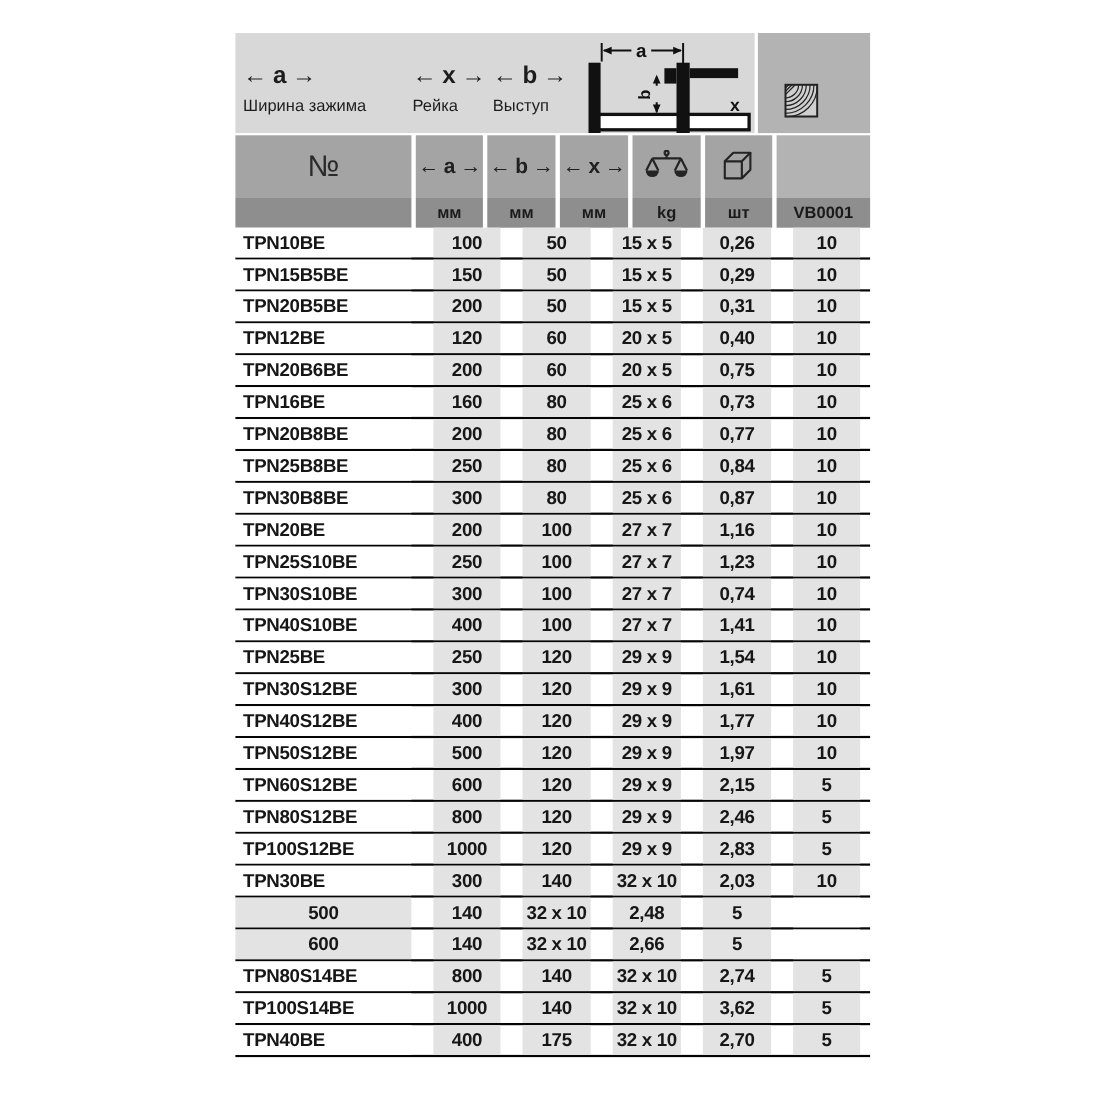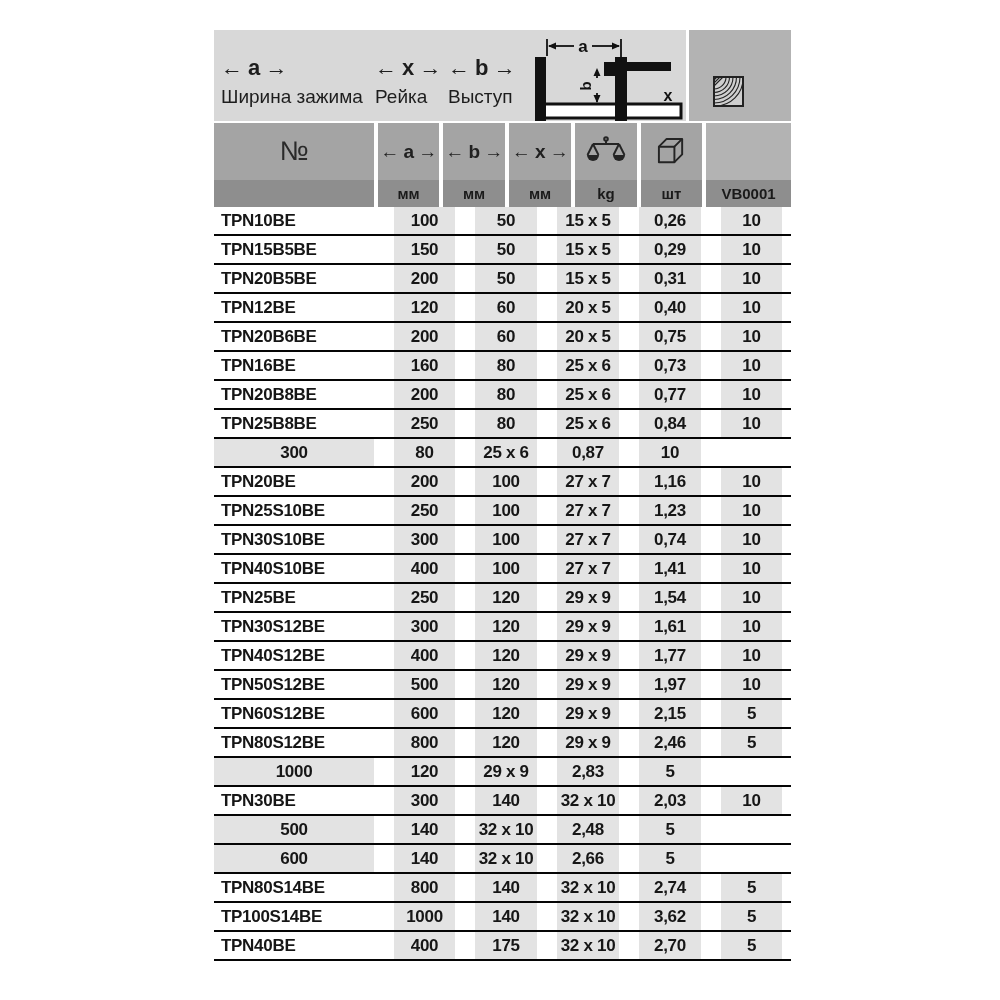"Ширина зажима" .legend-item .lbl { font-size: 19px -> 15px }
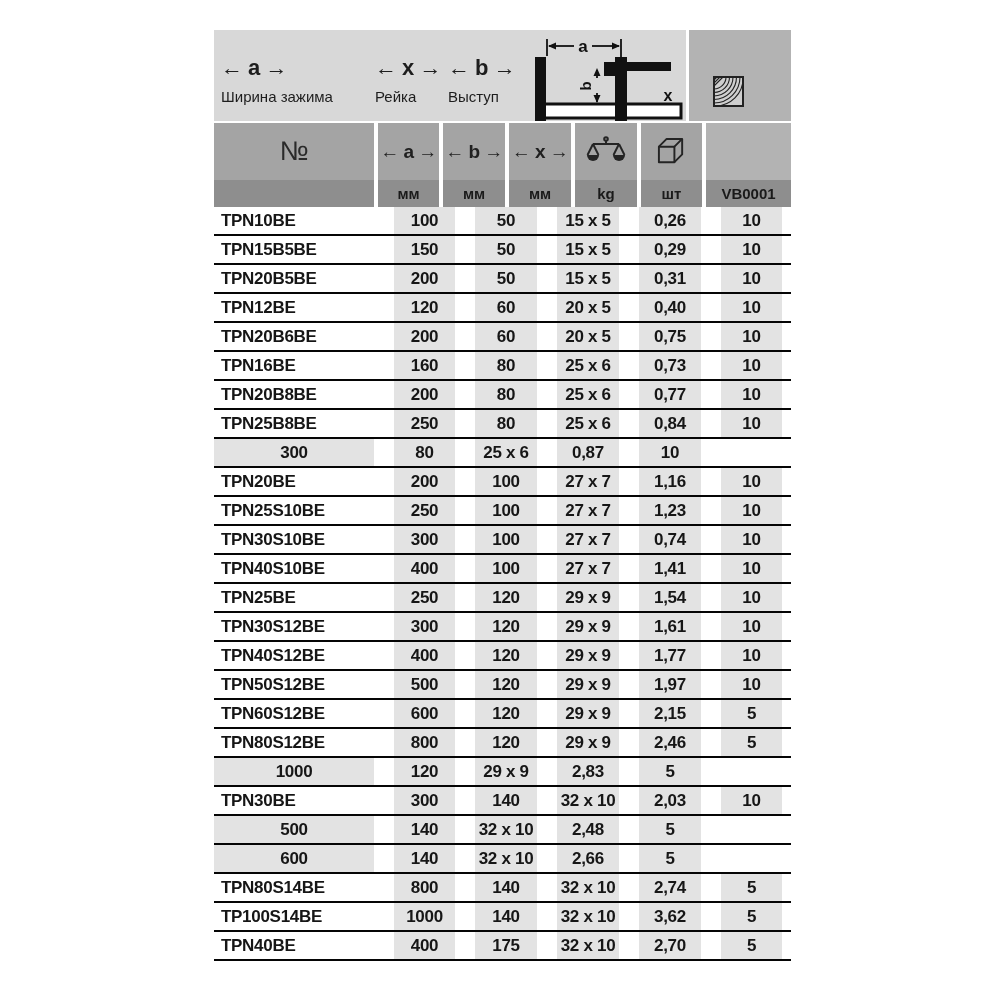"TPN30B8BE" div.cell { html: none -> <div>TPN30B8BE</div> }
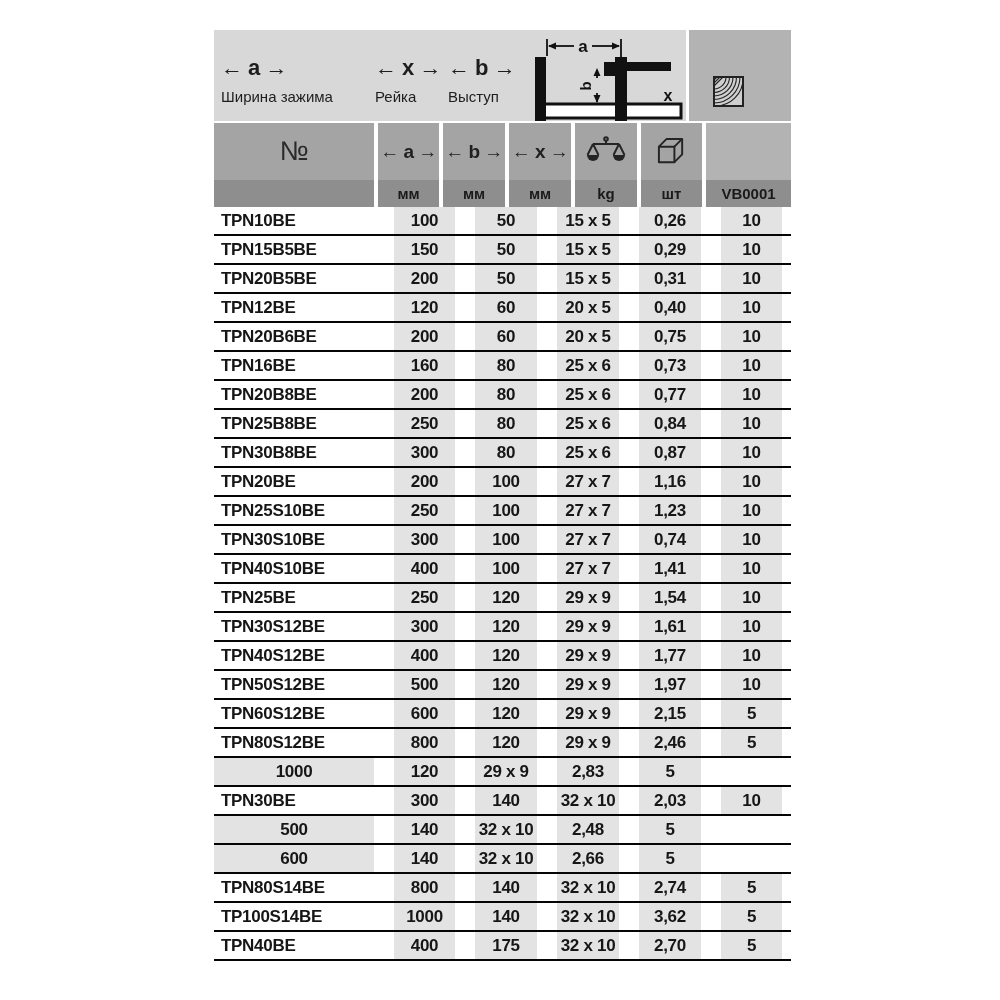"TP100S12BE" div.cell { html: none -> <div>TP100S12BE</div> }
